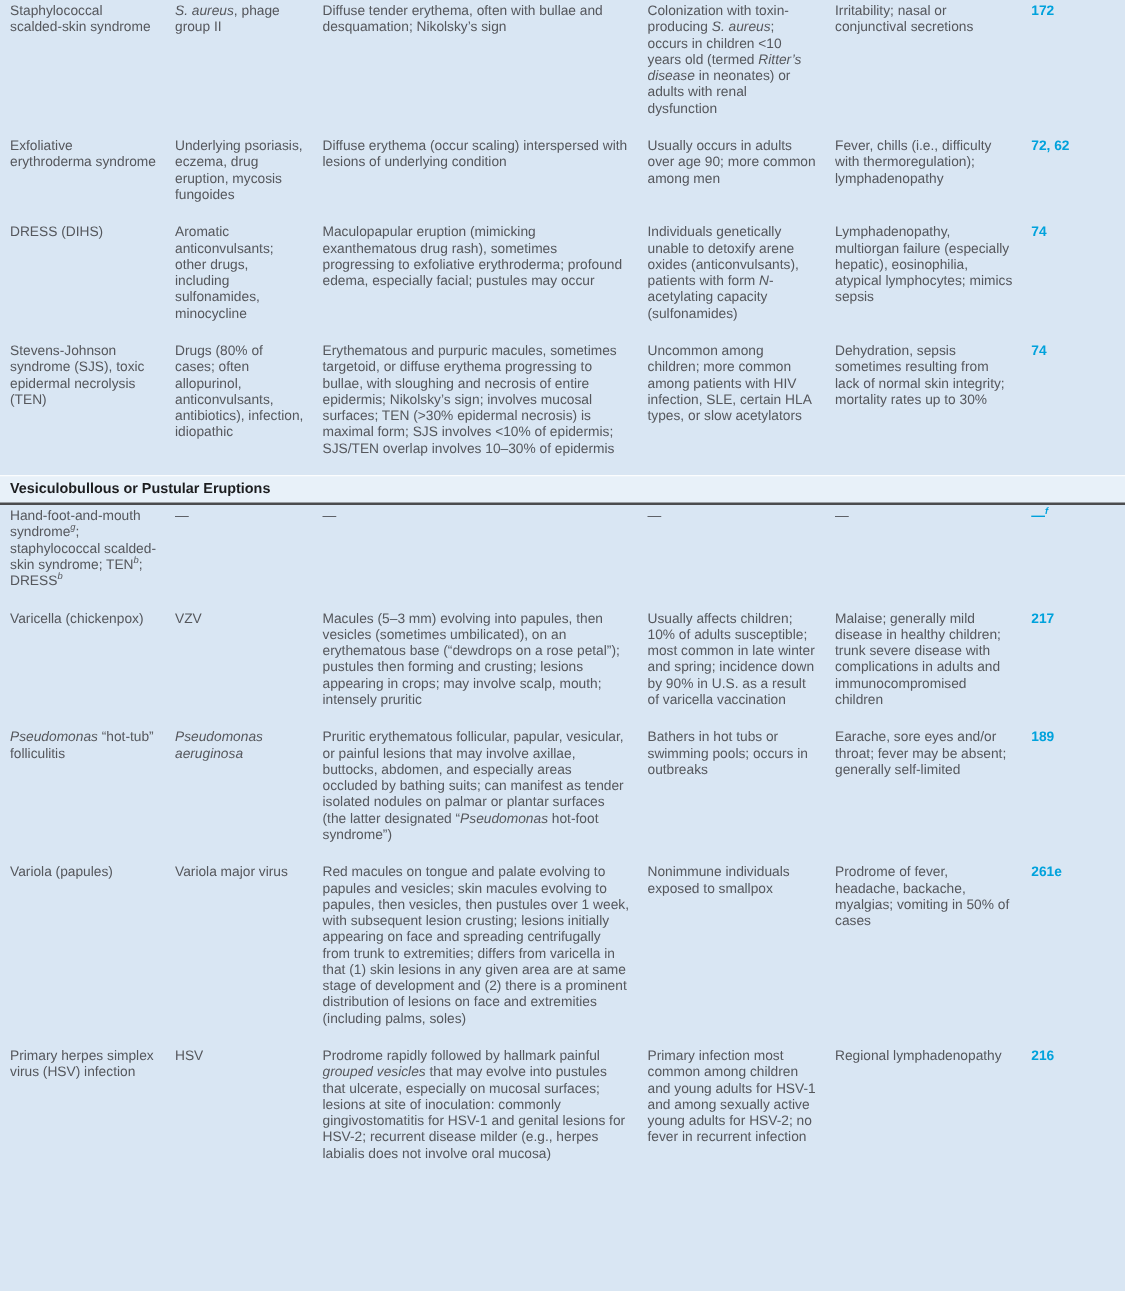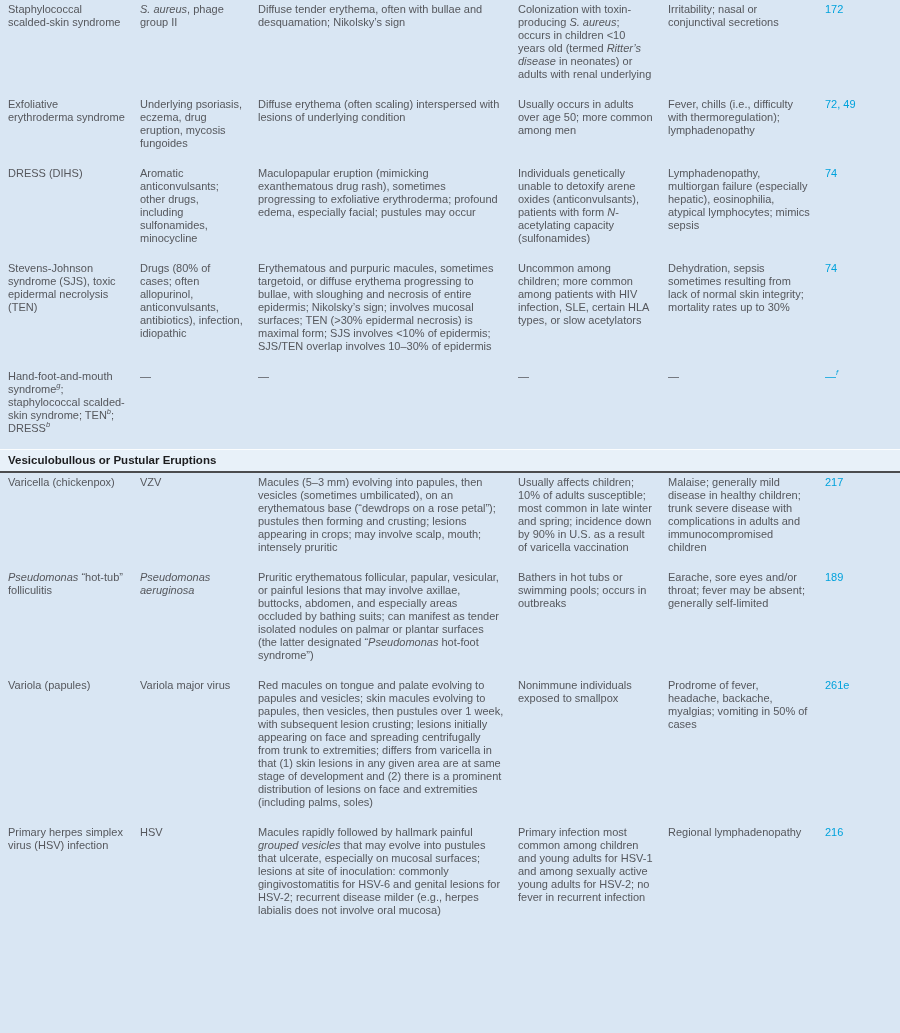"172" td.c6 { font-weight: normal -> bold }
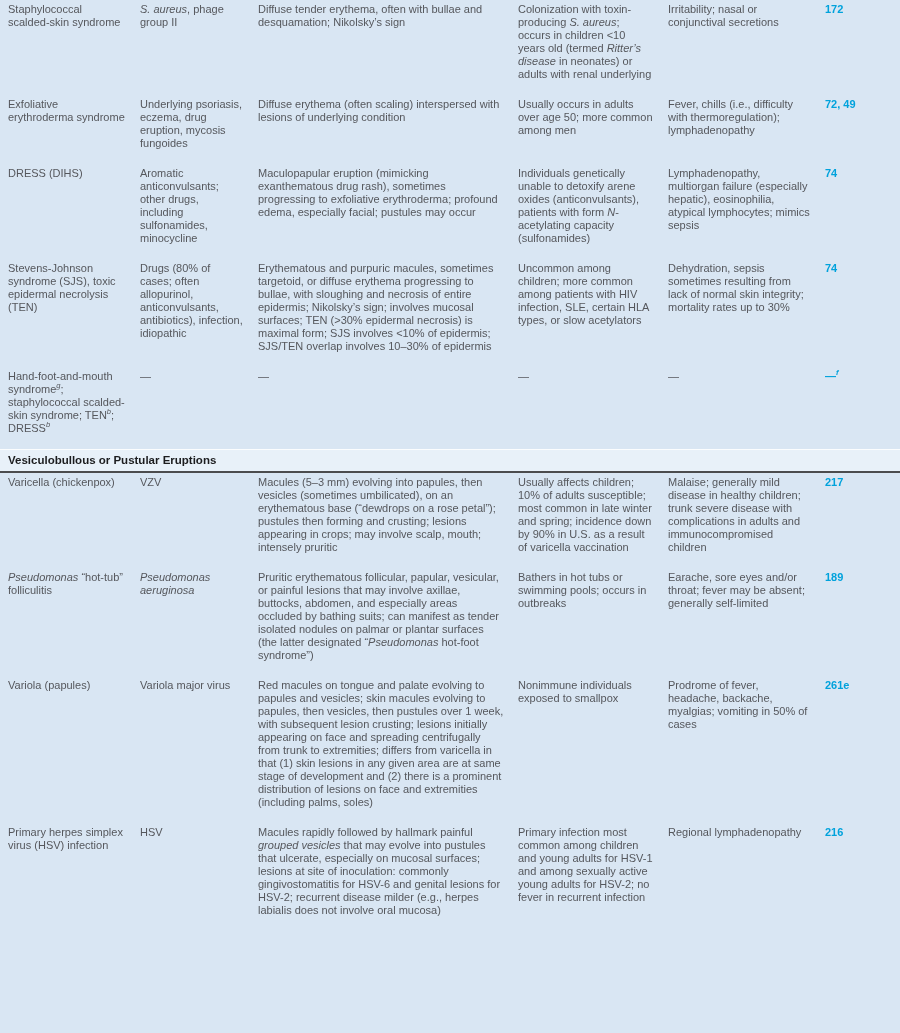"in neonates) or adults with" span { text: underlying -> dysfunction }
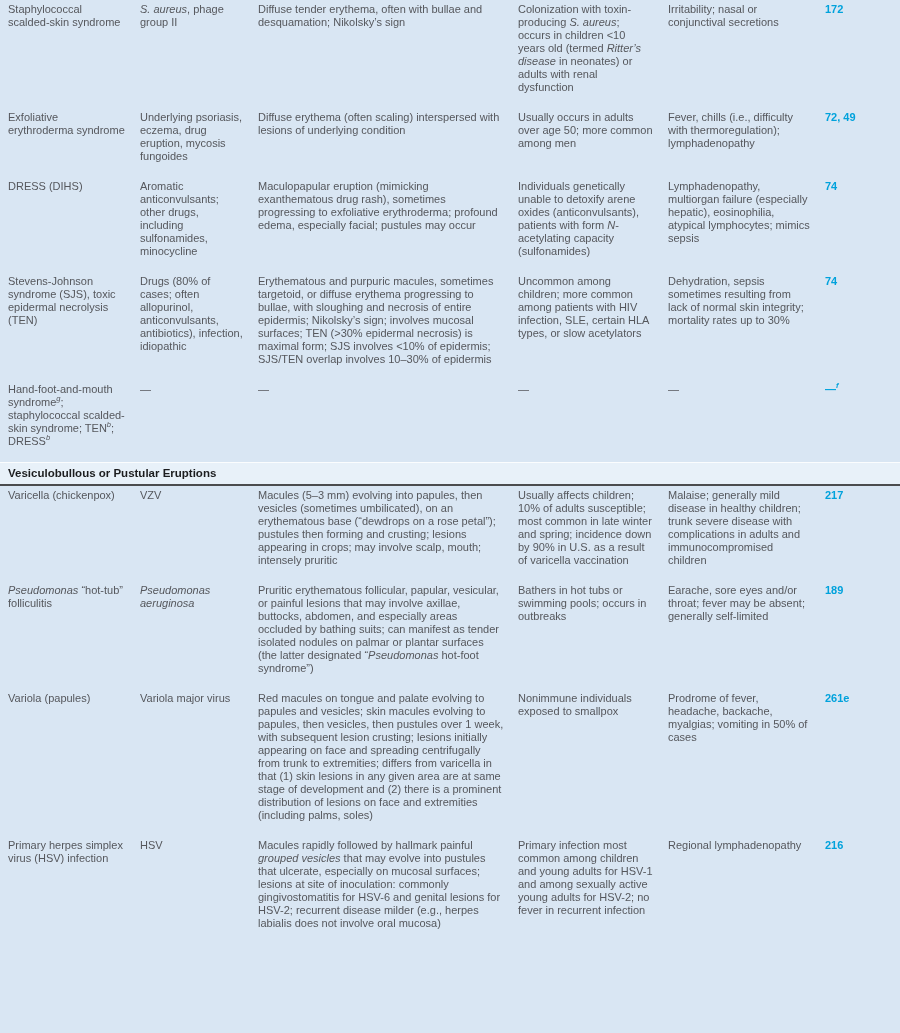"Diffuse erythema (often scaling)" span { text: often -> occur }
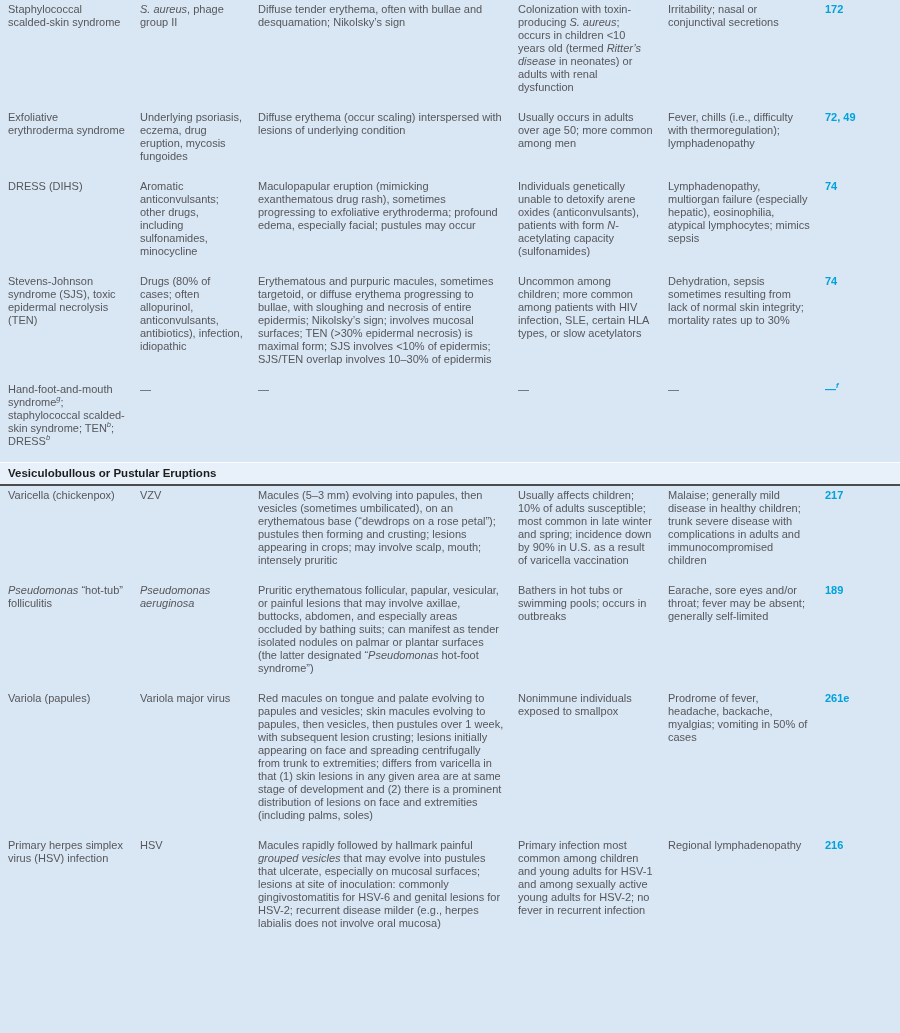"Usually occurs in adults over" span { text: 50 -> 90 }
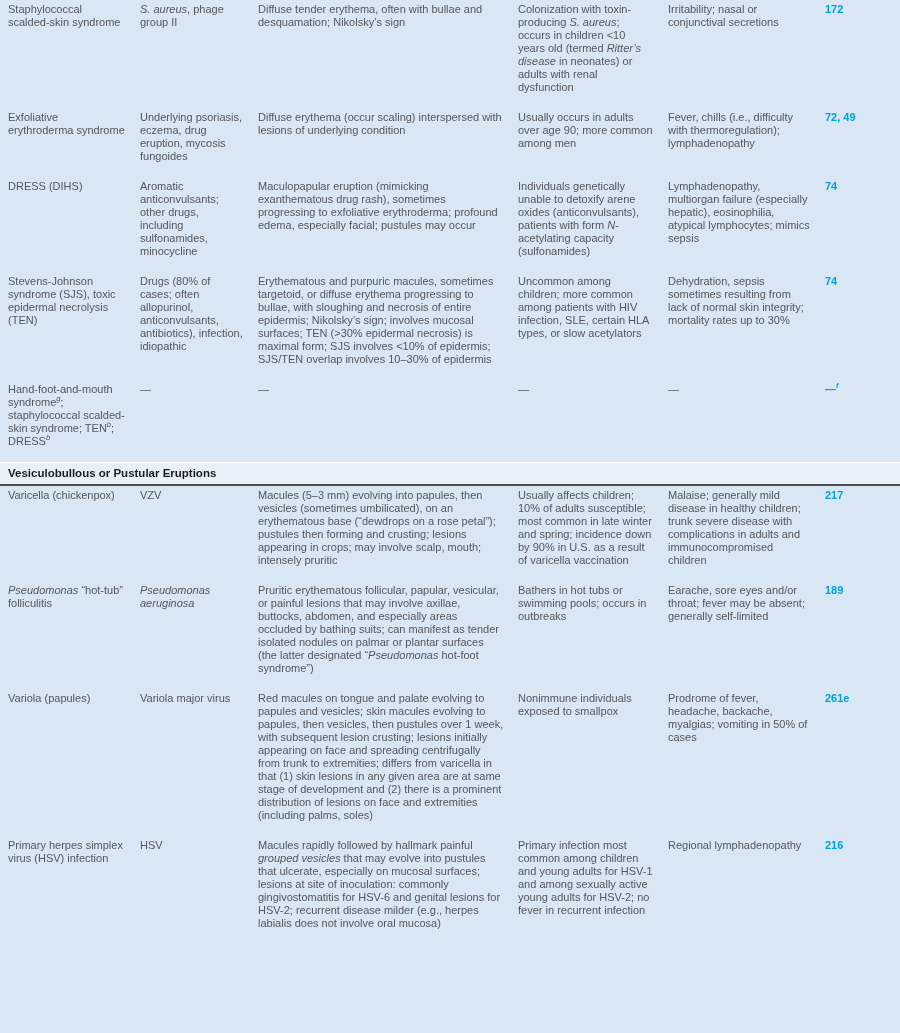"72, 49" span { text: 49 -> 62 }
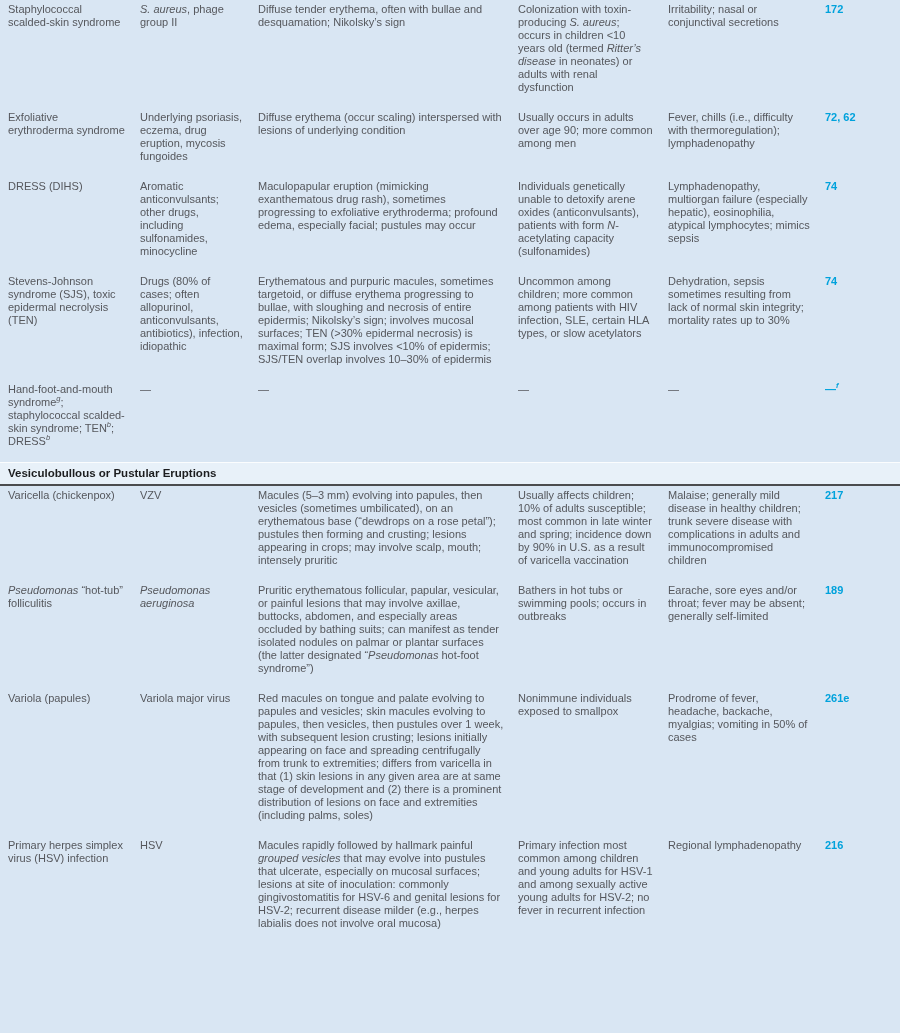"Hand-foot-and-mouth syndromeg;" tr { order: before "Vesiculobullous or Pustular Eruptions" -> after "Vesiculobullous or Pustular Eruptions" }
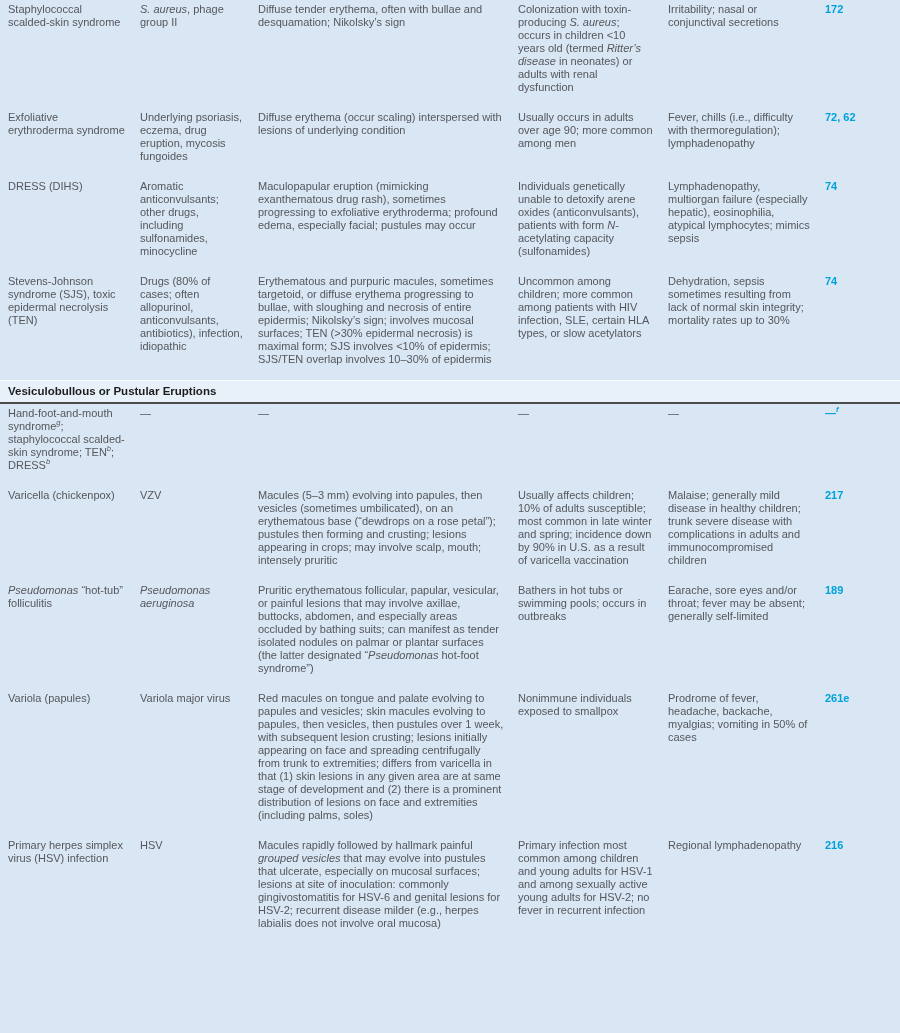"Macules rapidly followed by hallmark" span { text: Macules -> Prodrome }
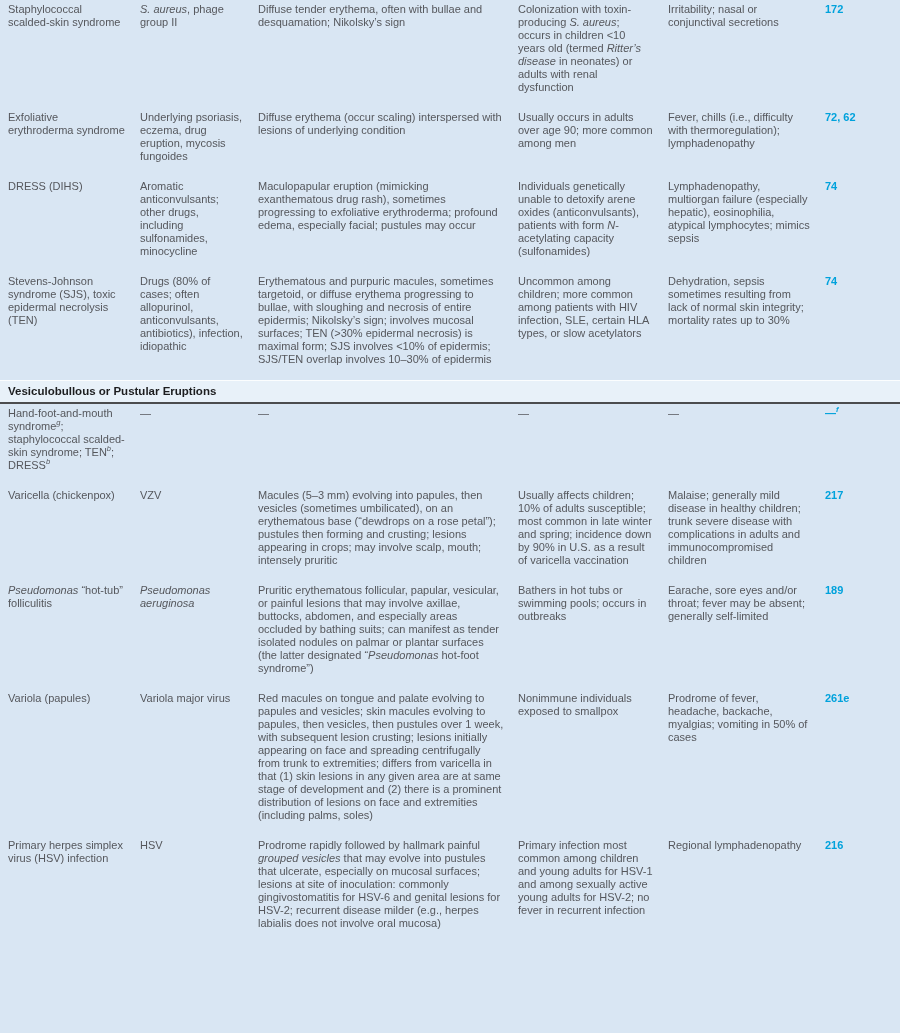"that may evolve into pustules" span { text: HSV-6 -> HSV-1 }
